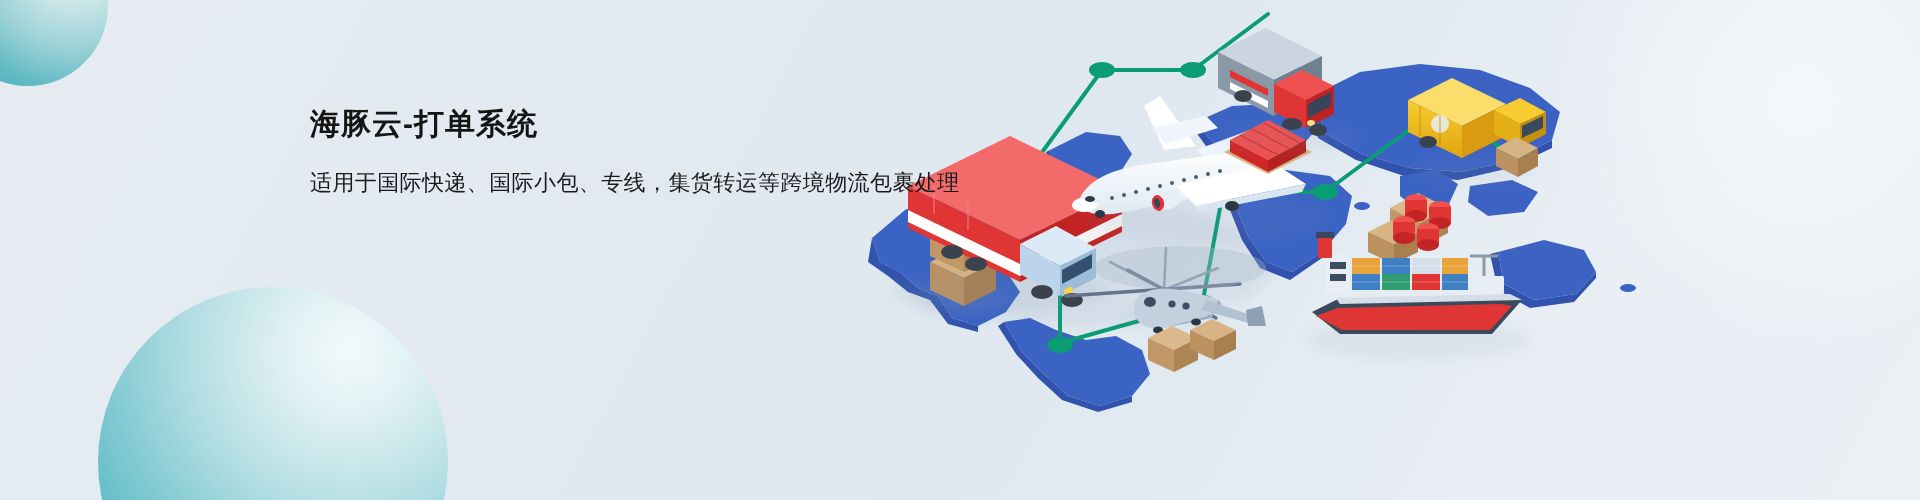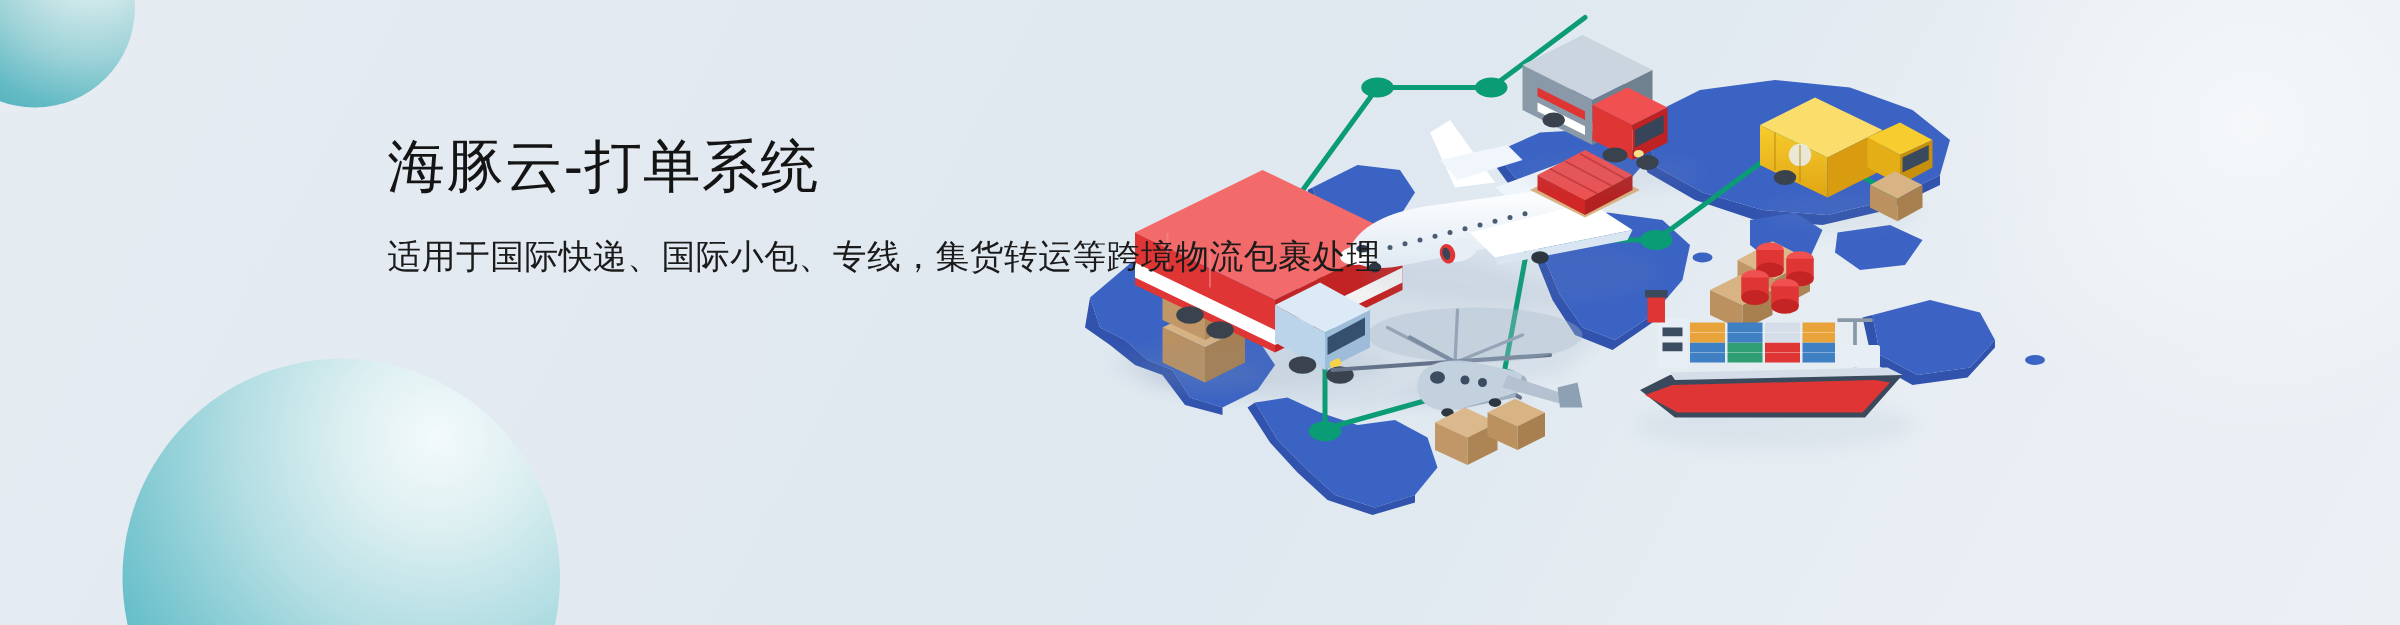"海豚云-打单系统" #title { font-size: 46px -> 30px; font-weight: 400 -> 700 }
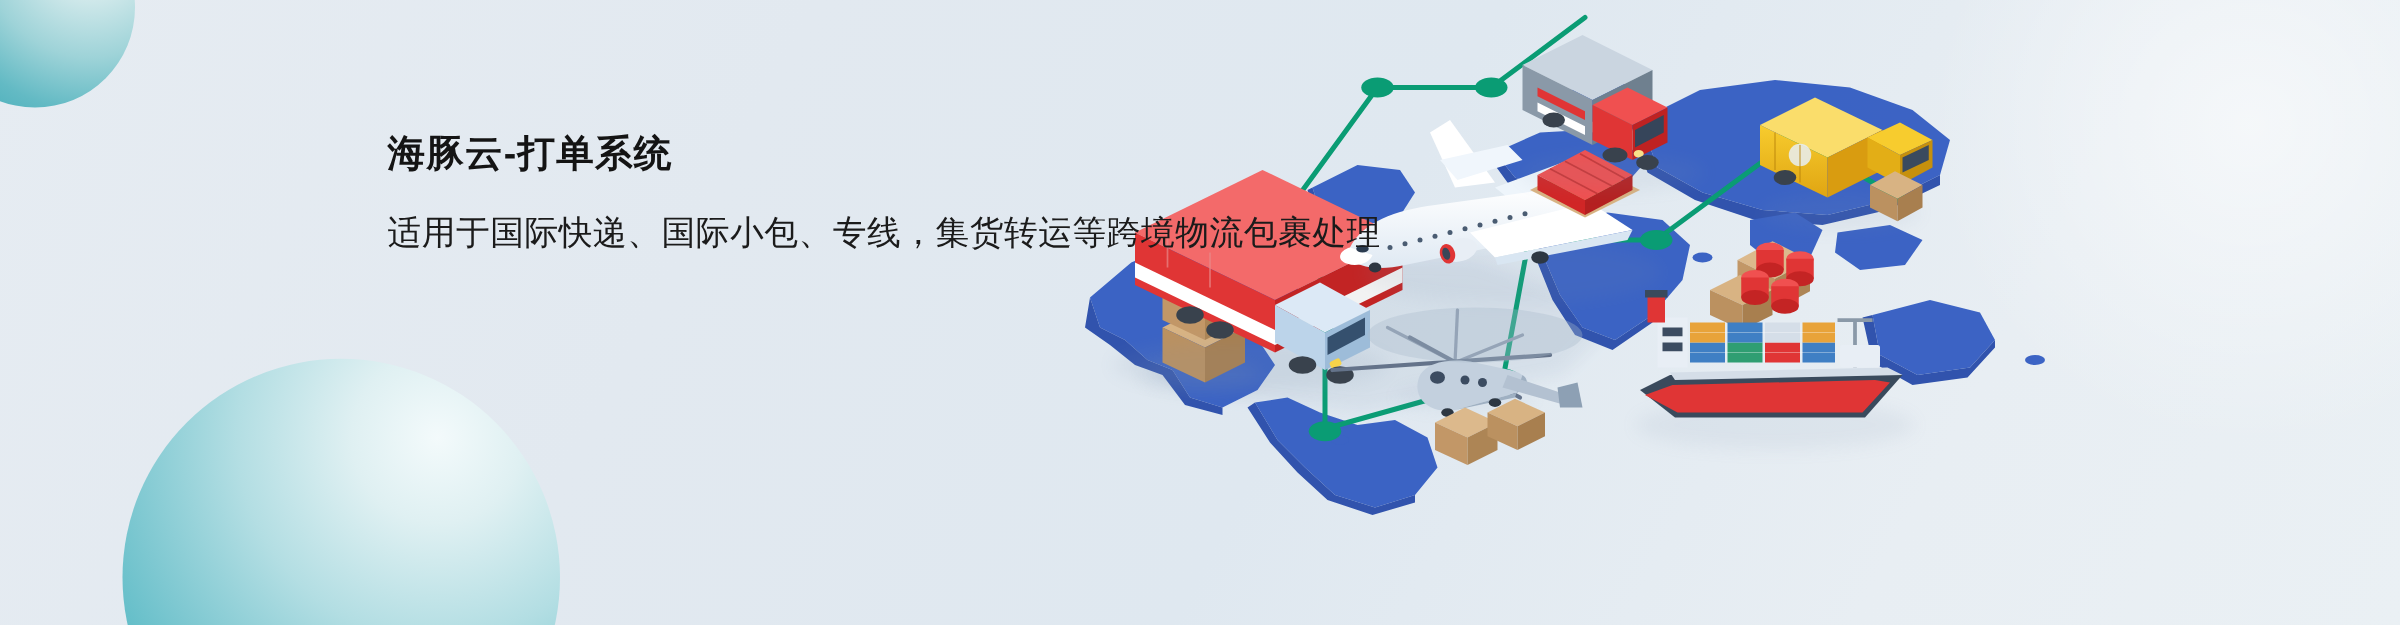"适用于国际快递、国际小包、专线，集货转运等跨境物流包裹处理" #subtitle { font-size: 27px -> 22px }
